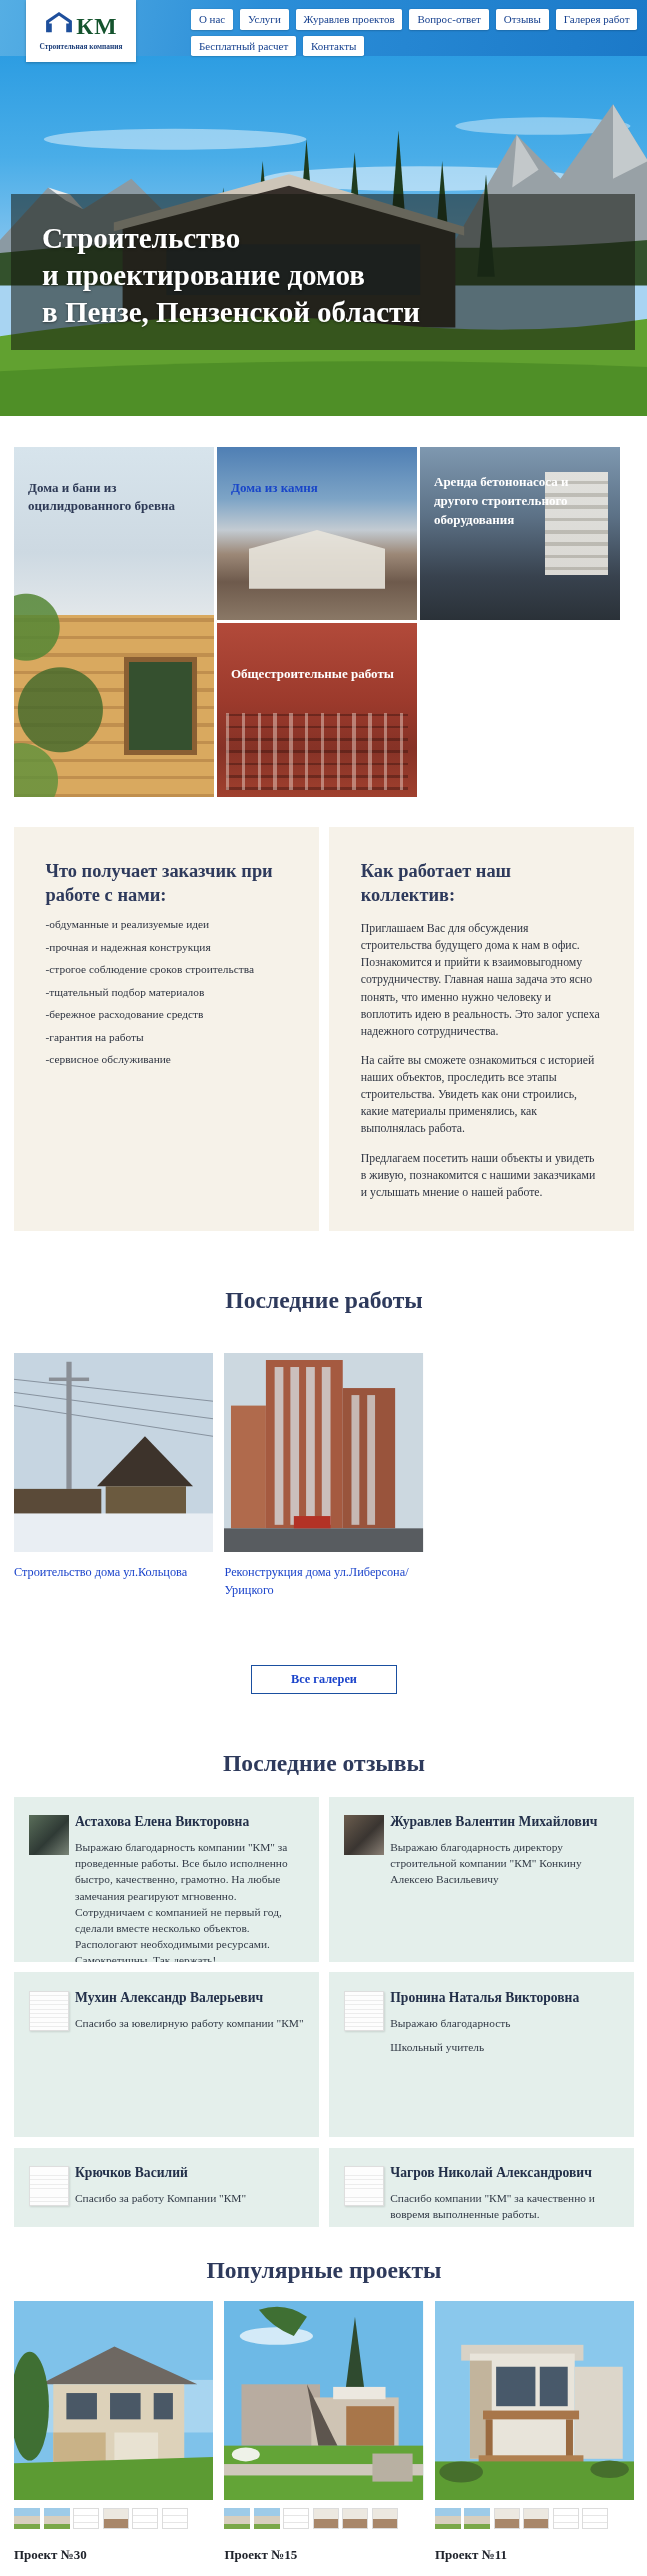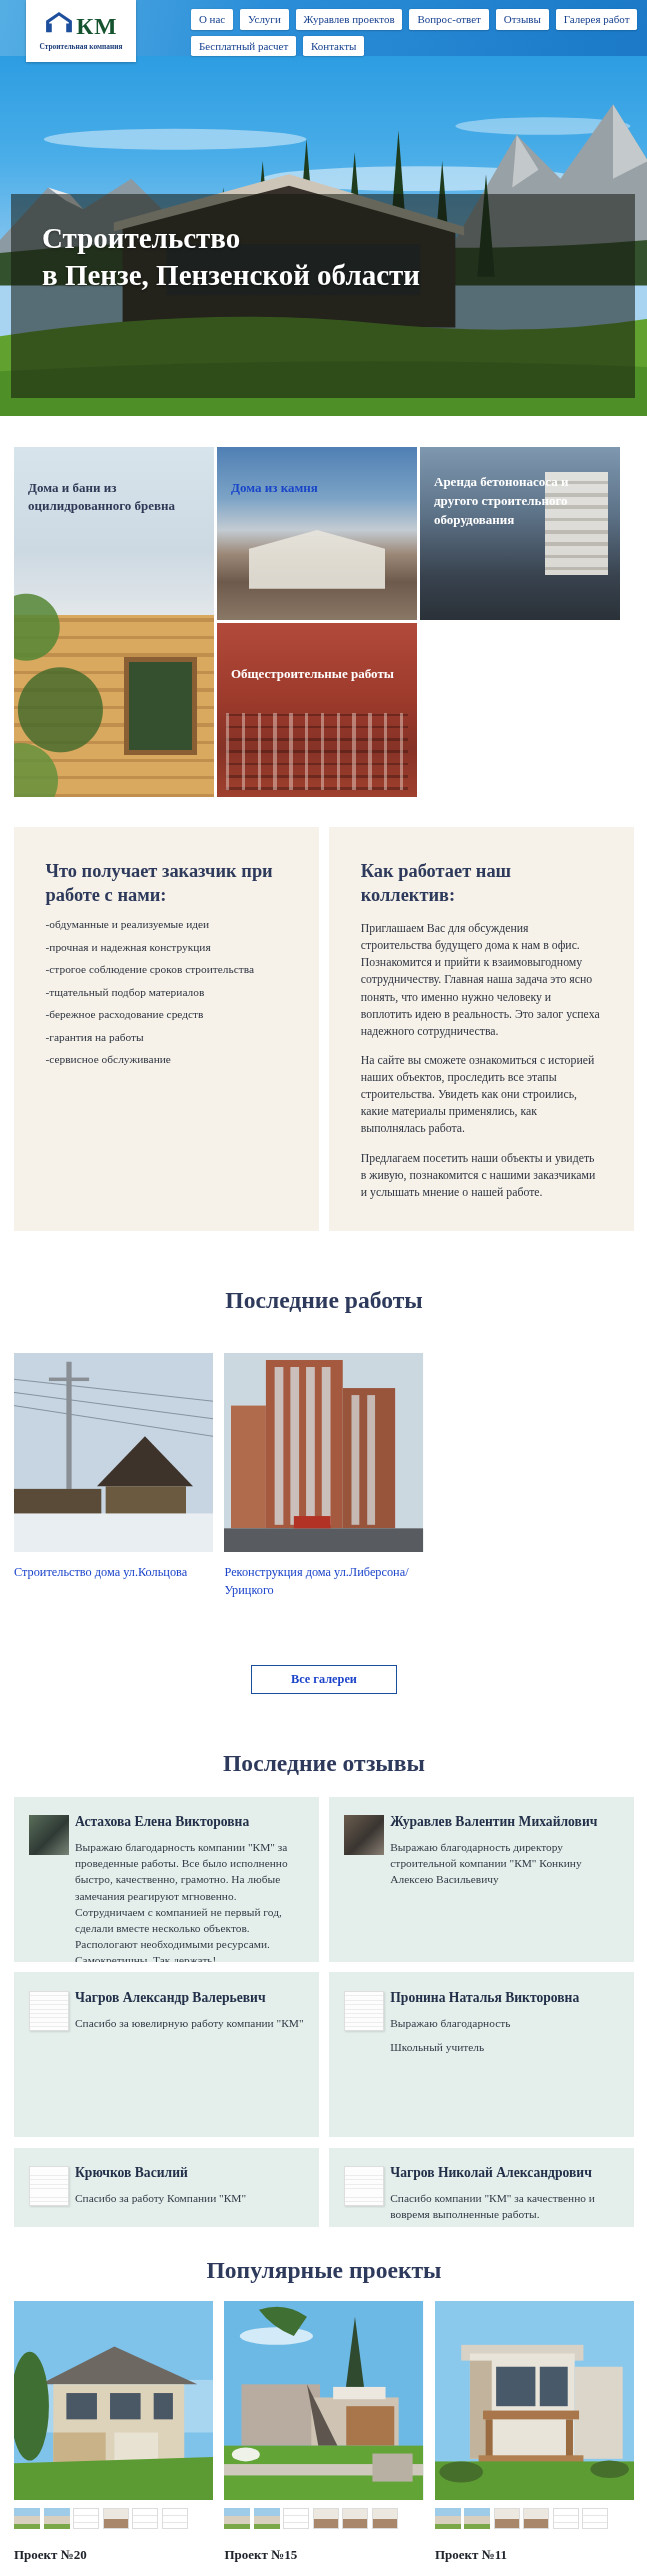"Строительство" .hero-overlay { height: 204px -> 156px }
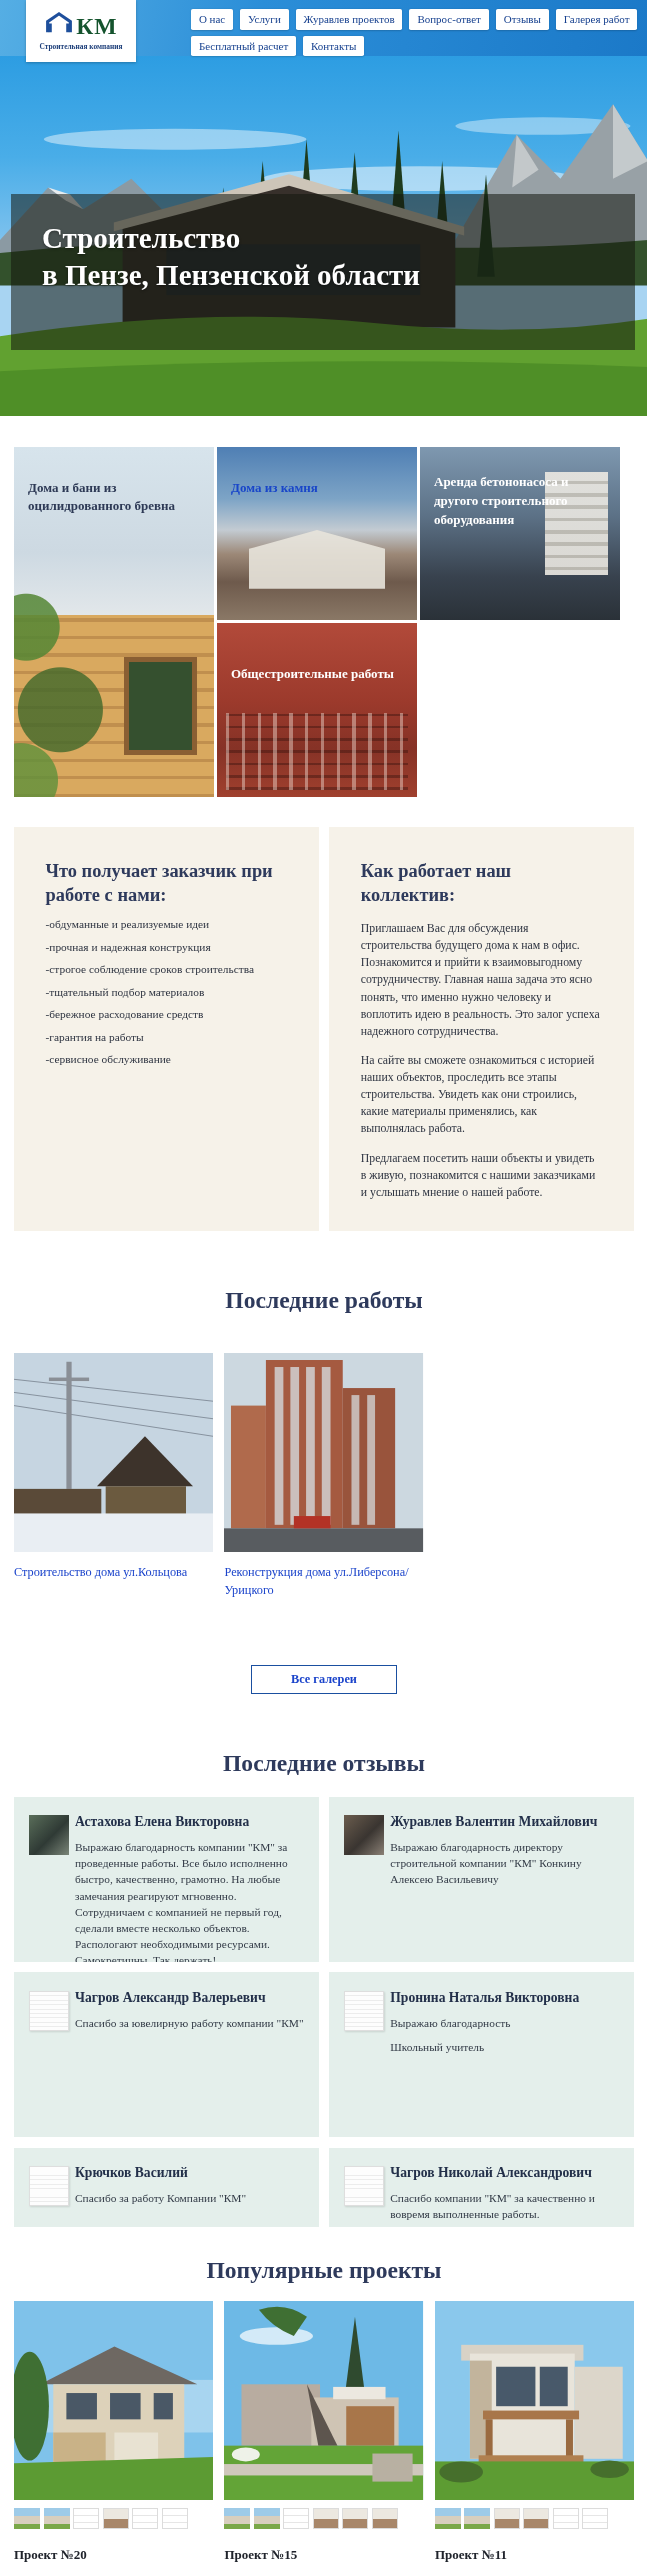"и проектирование домов" div { html: none -> <div>и проектирование домов</div> }
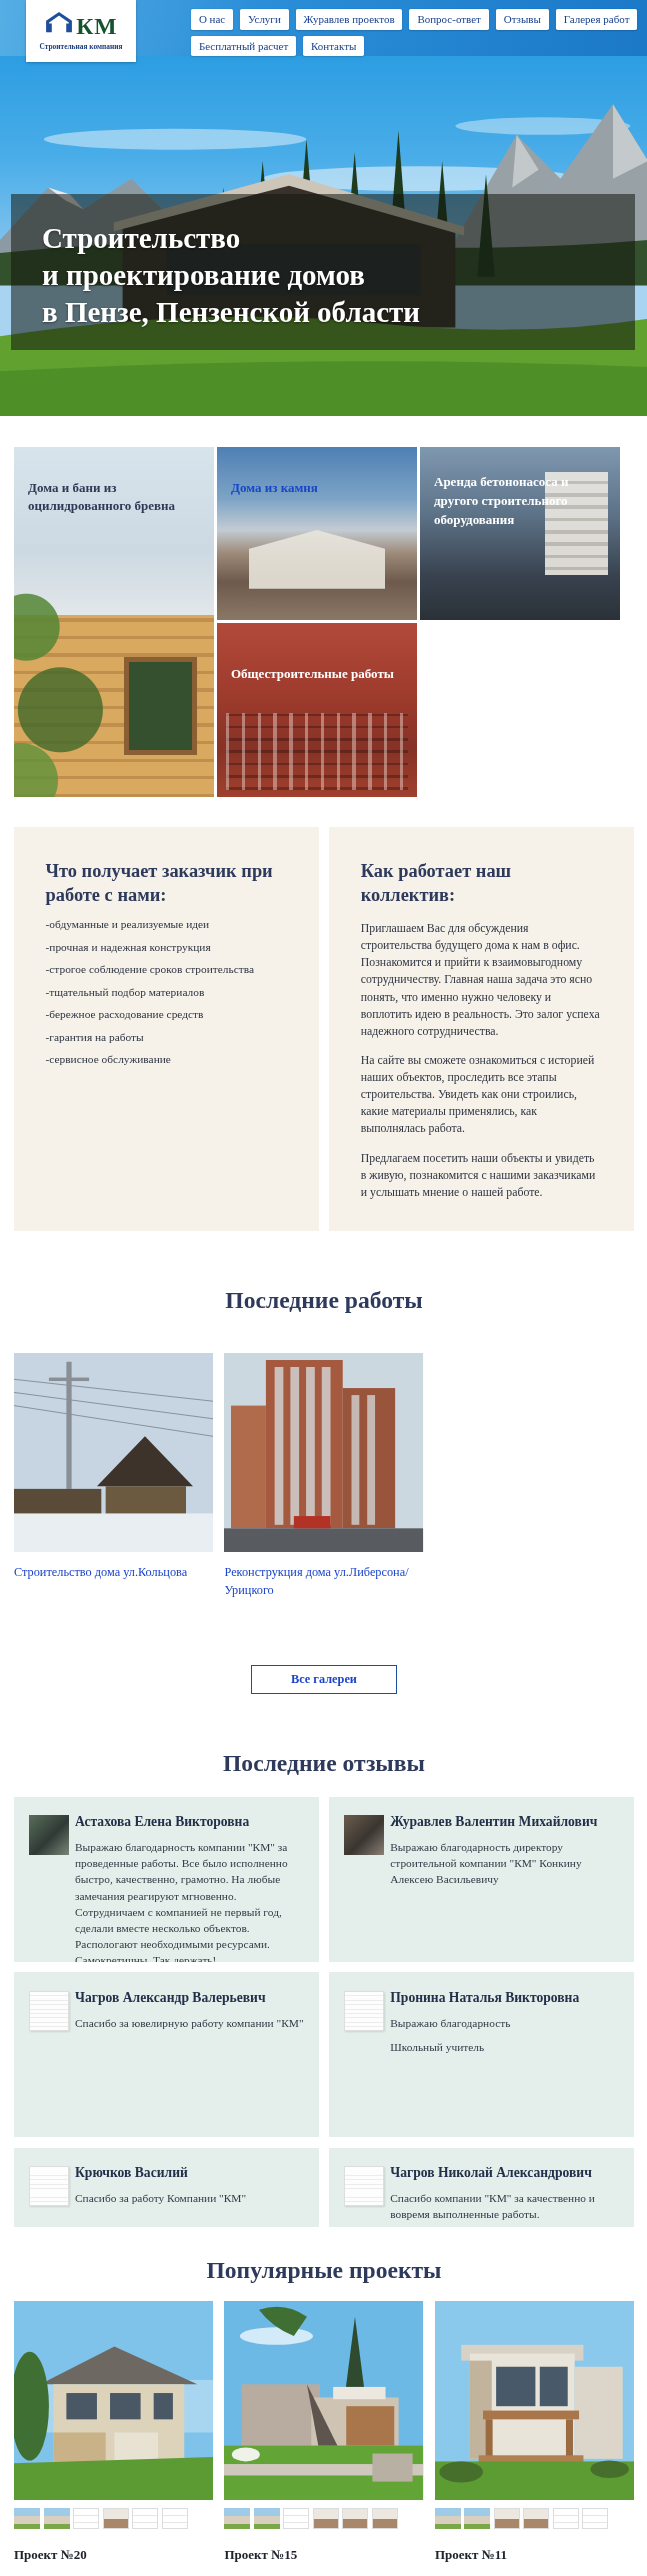"Чагров Александр Валерьевич" div.review-name { text: Чагров -> Мухин }
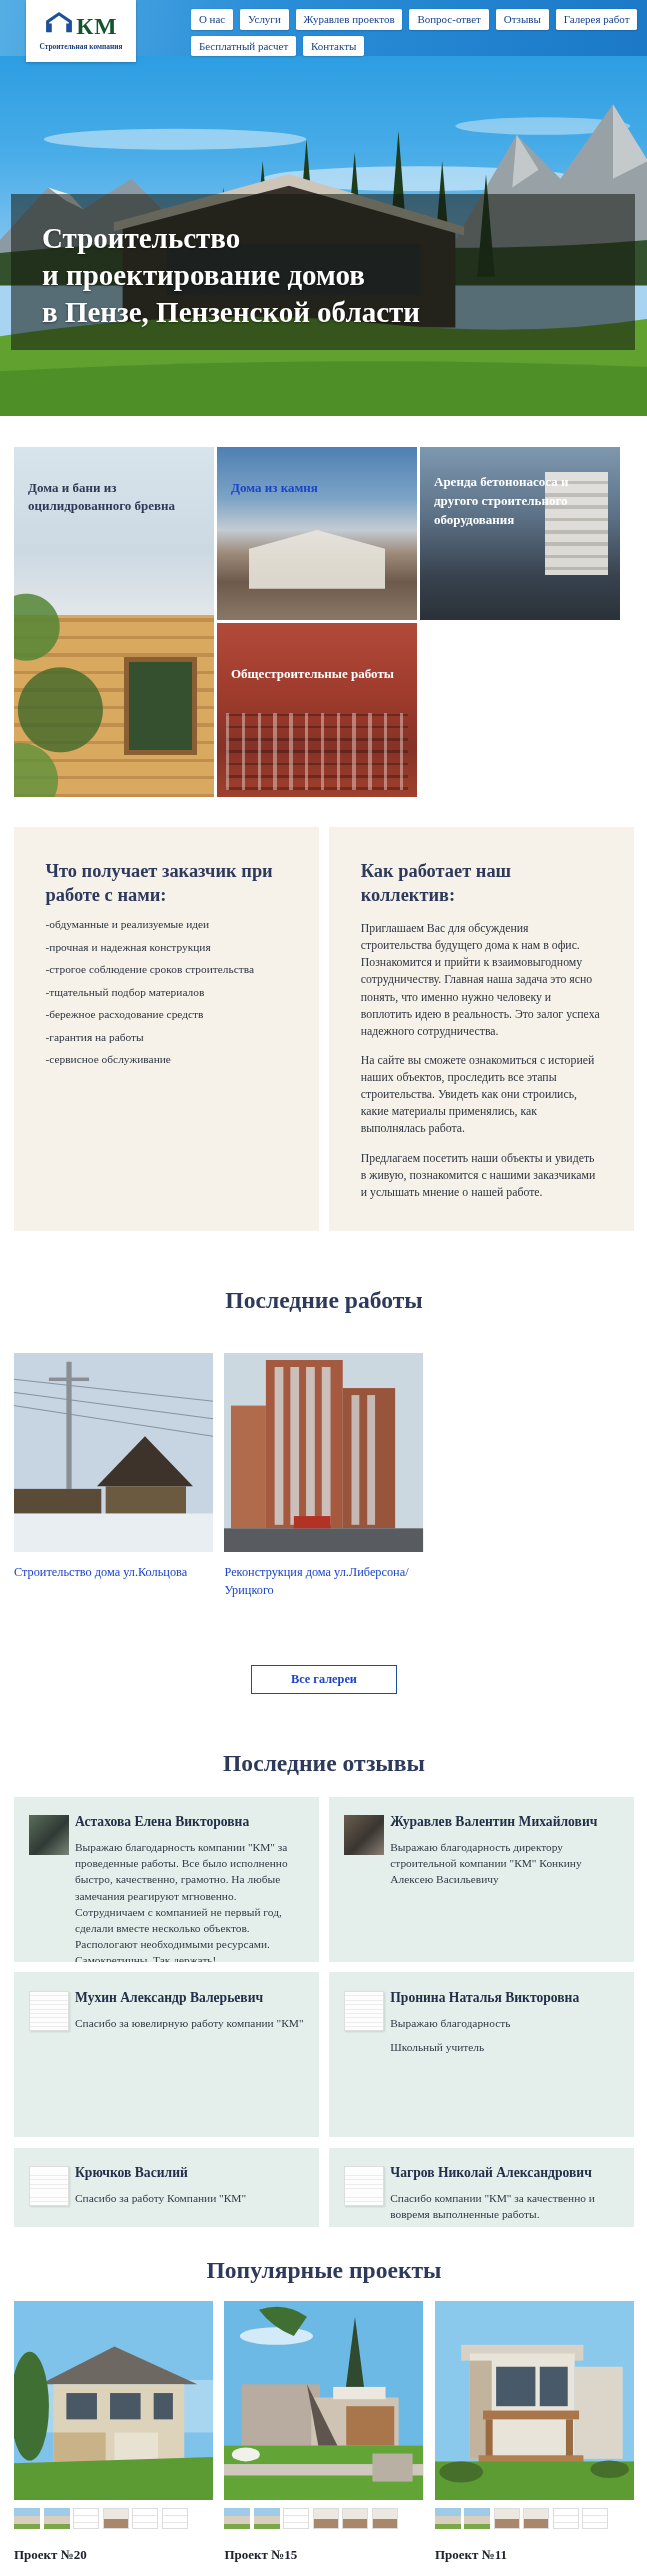"Проект №20" div.proj-title { text: 20 -> 30 }
